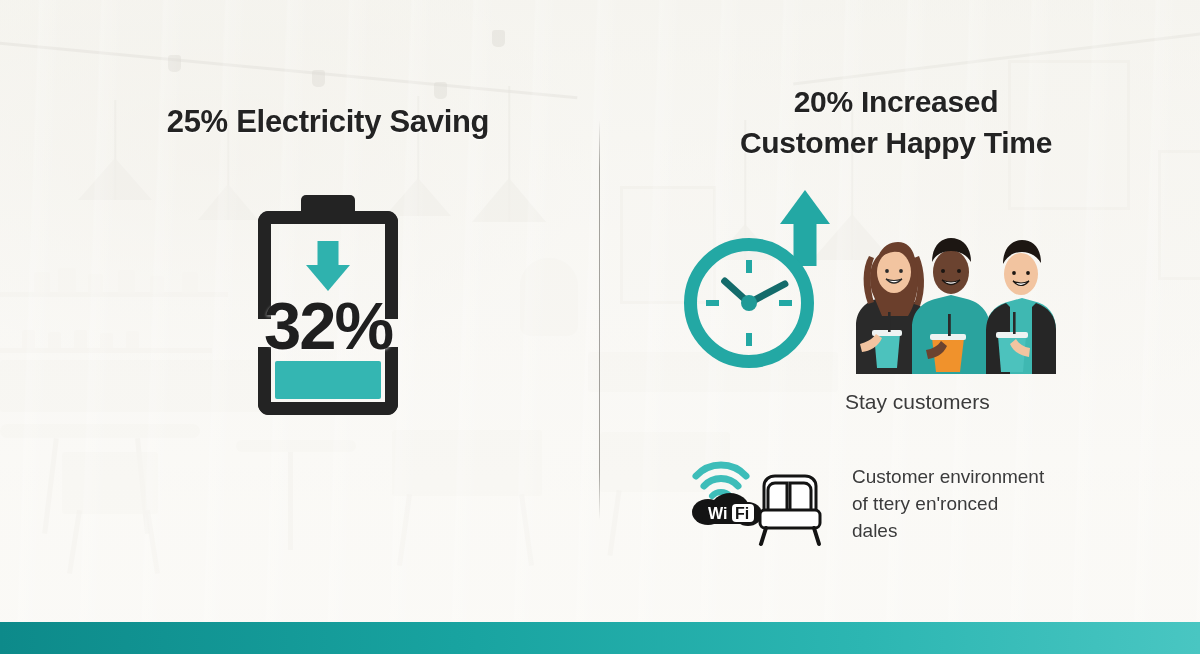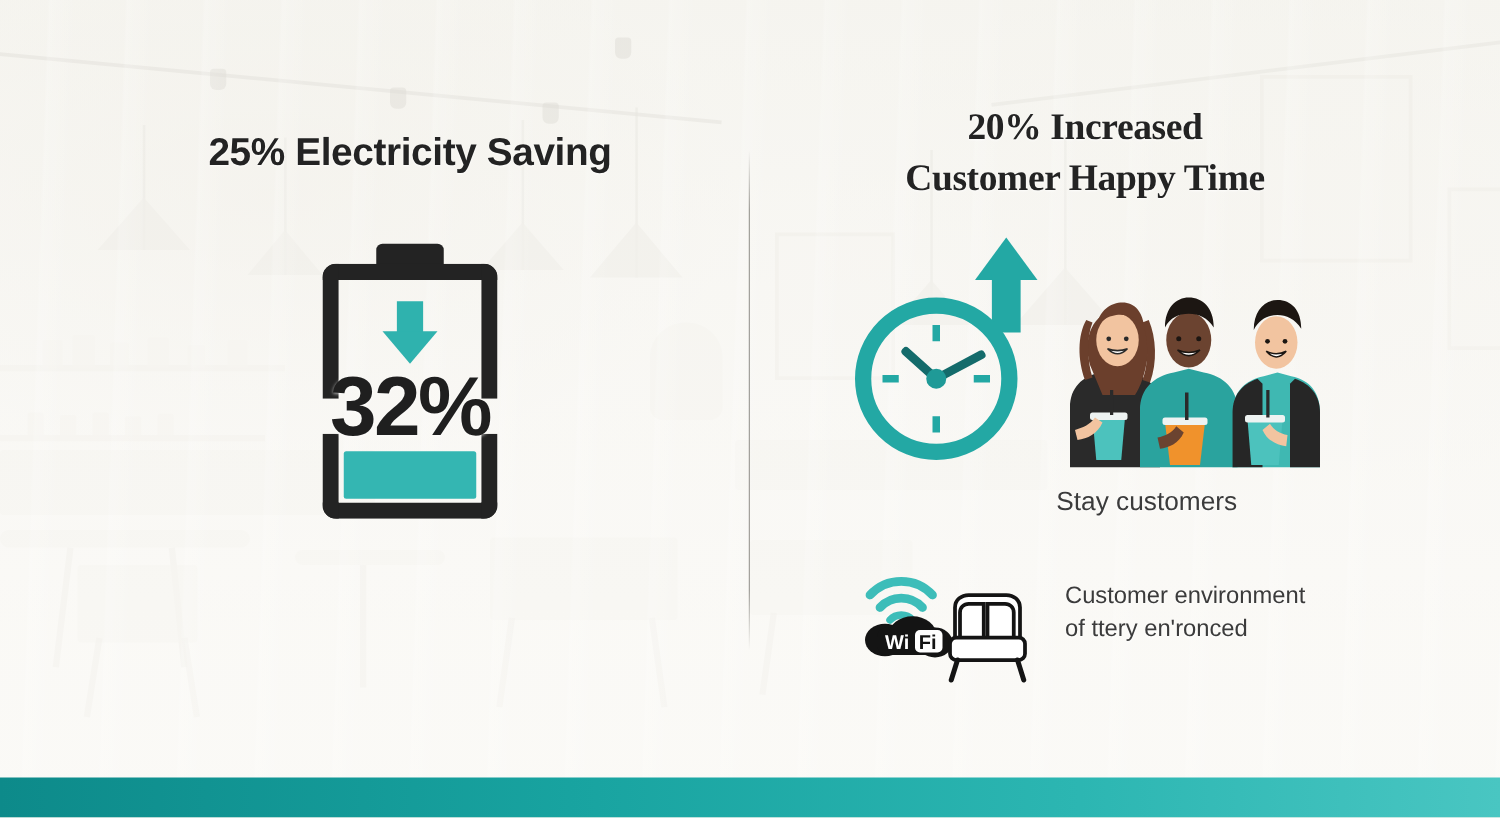"20% Increased" .panel-right { font-family: Liberation Serif, serif -> none; left: 568px -> 596px }
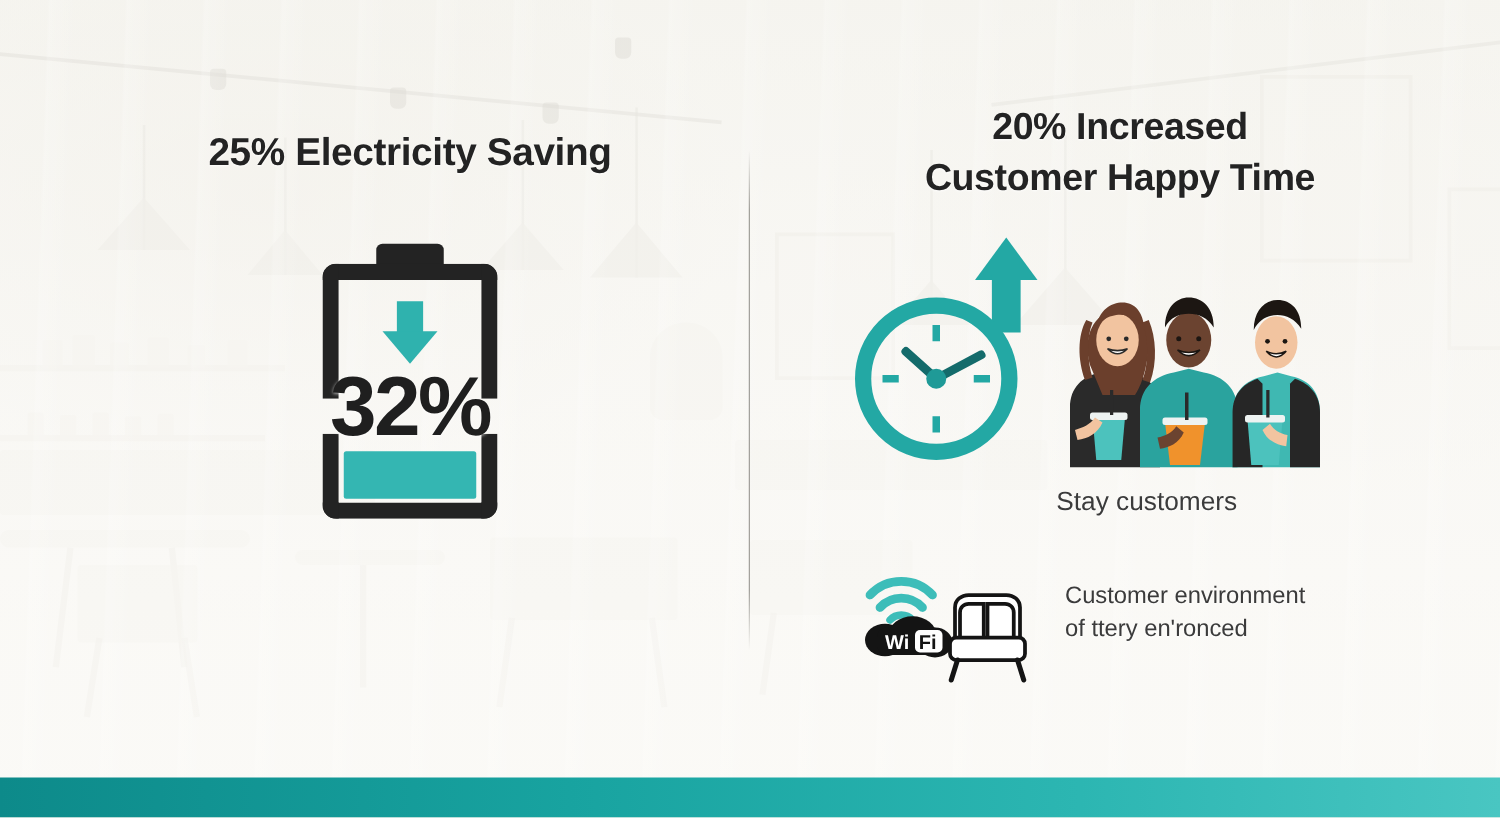"dales" div { html: none -> <div>dales</div> }
